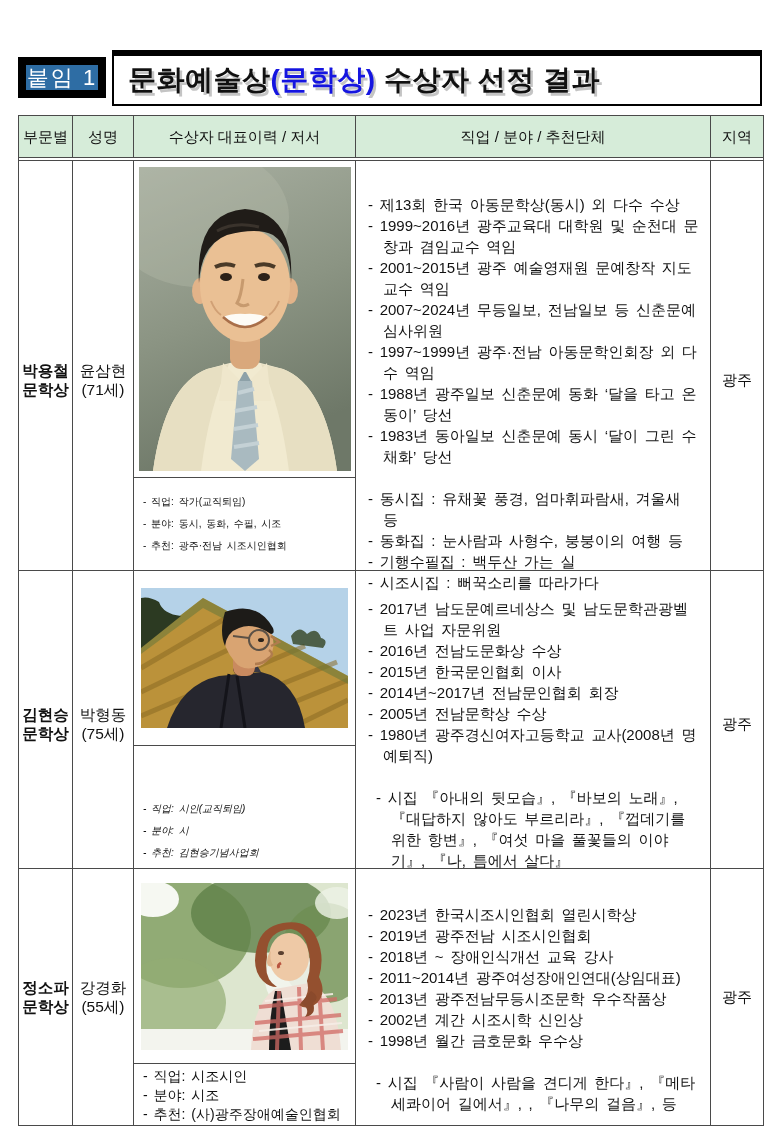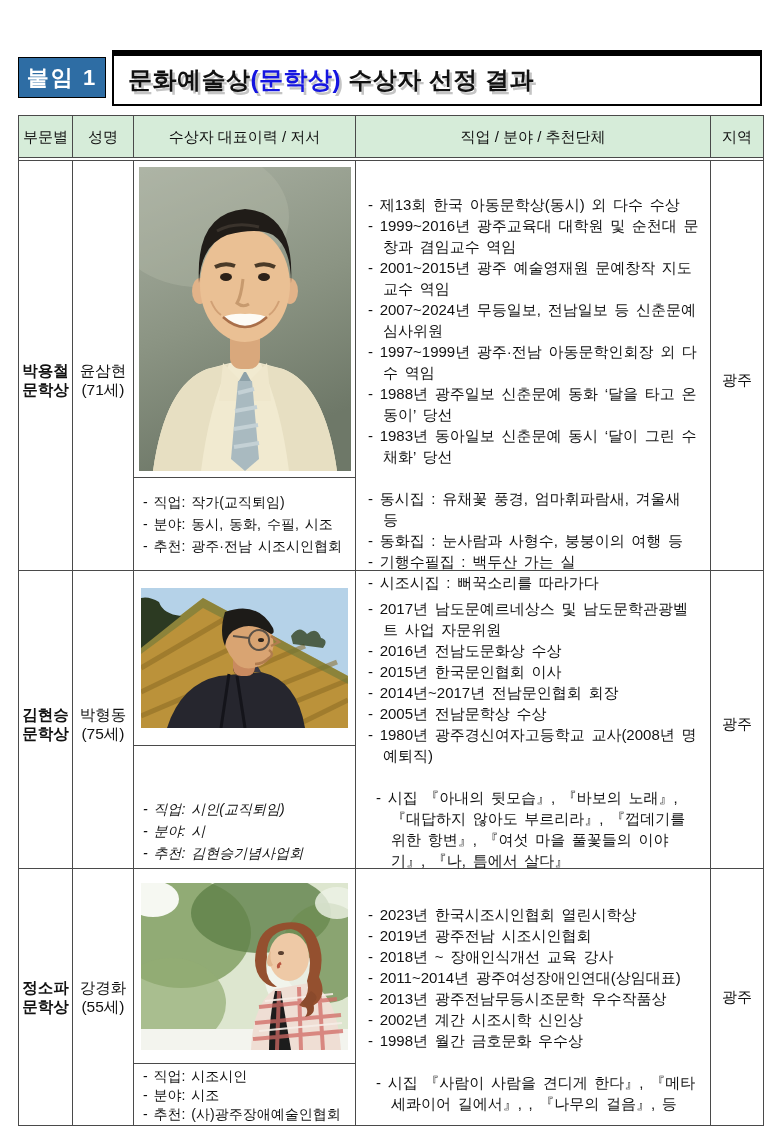"붙임 1" .badge { border: 1px solid #000000 -> 8px solid #000000; font-weight: bold -> normal }
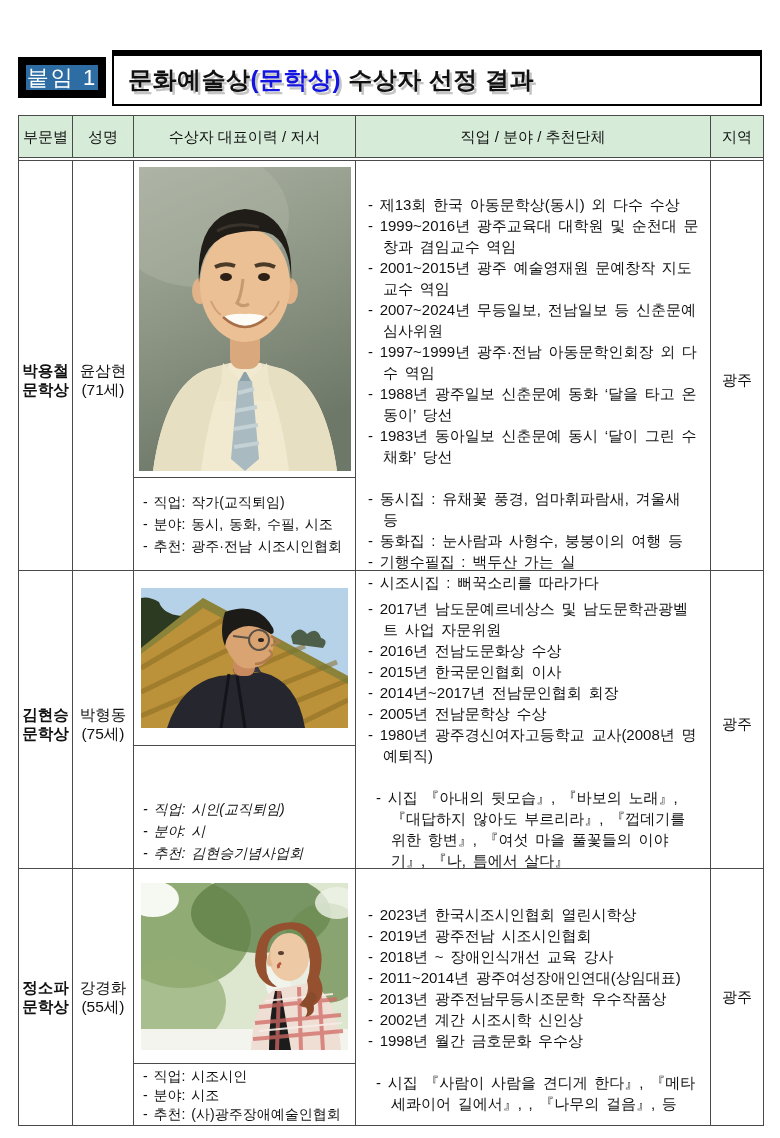"문화예술상(문학상) 수상자 선정 결과" .title { font-size: 24px -> 28px }
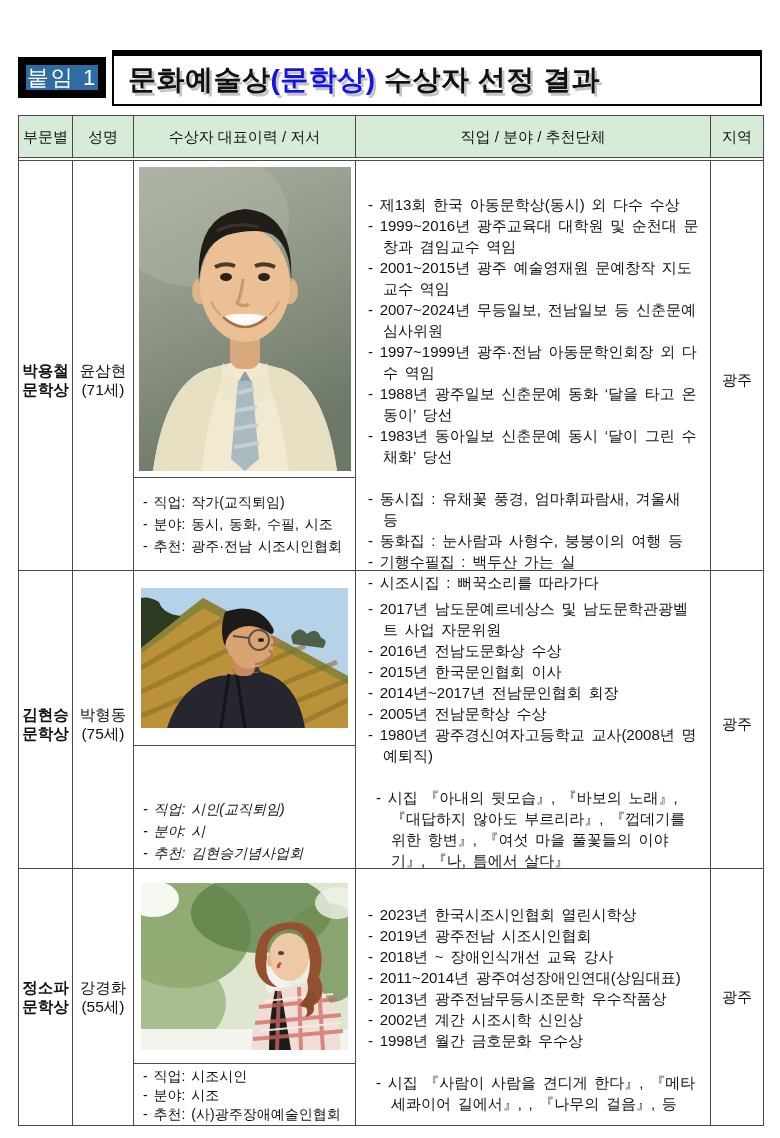"직업: 작가(교직퇴임)" .profile { font-size: 14px -> 10px }
